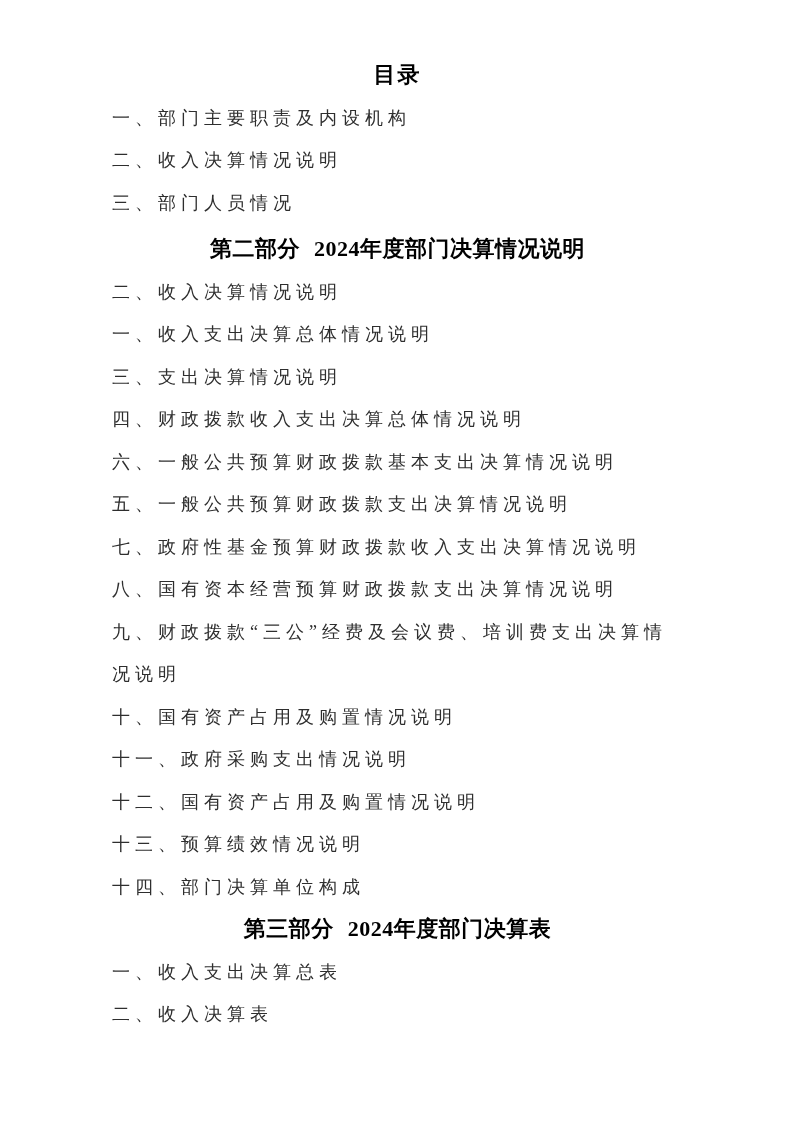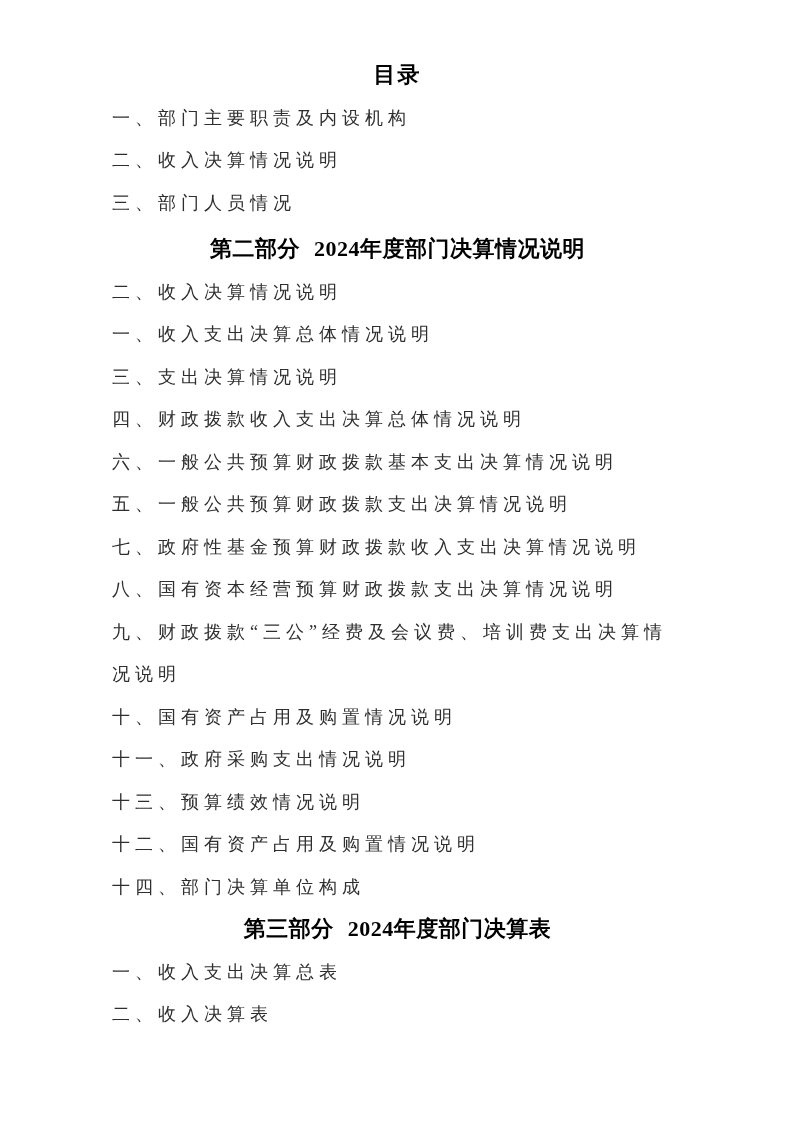"十三、预算绩效情况说明" div.line { order: before "十二、国有资产占用及购置情况说明" -> after "十二、国有资产占用及购置情况说明" }
